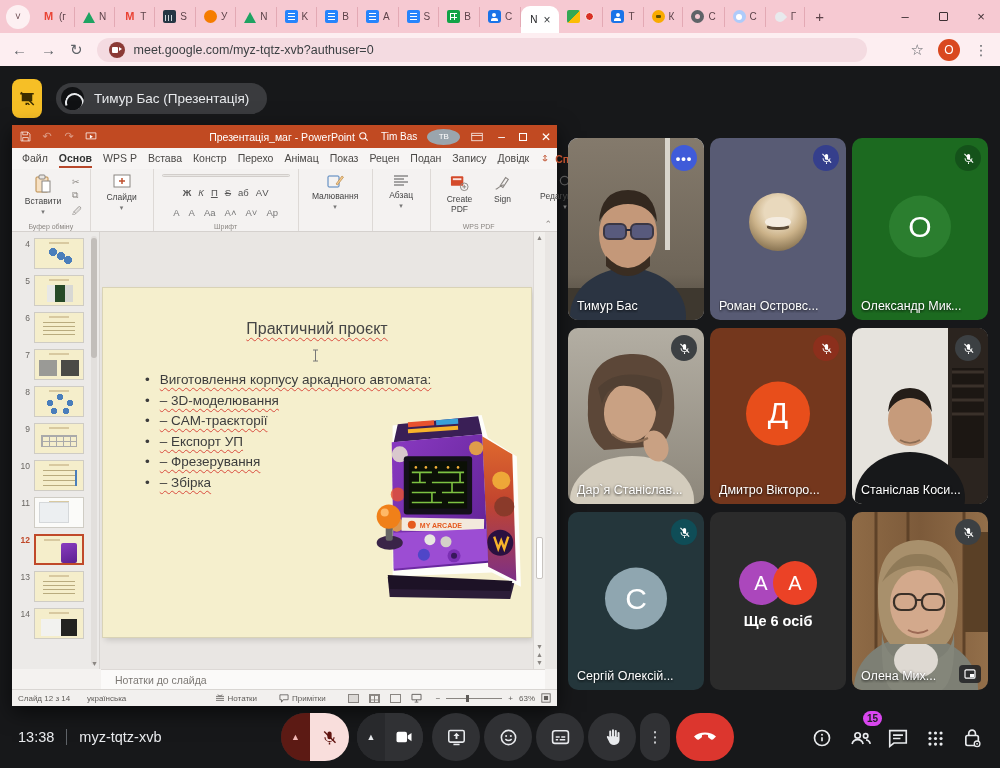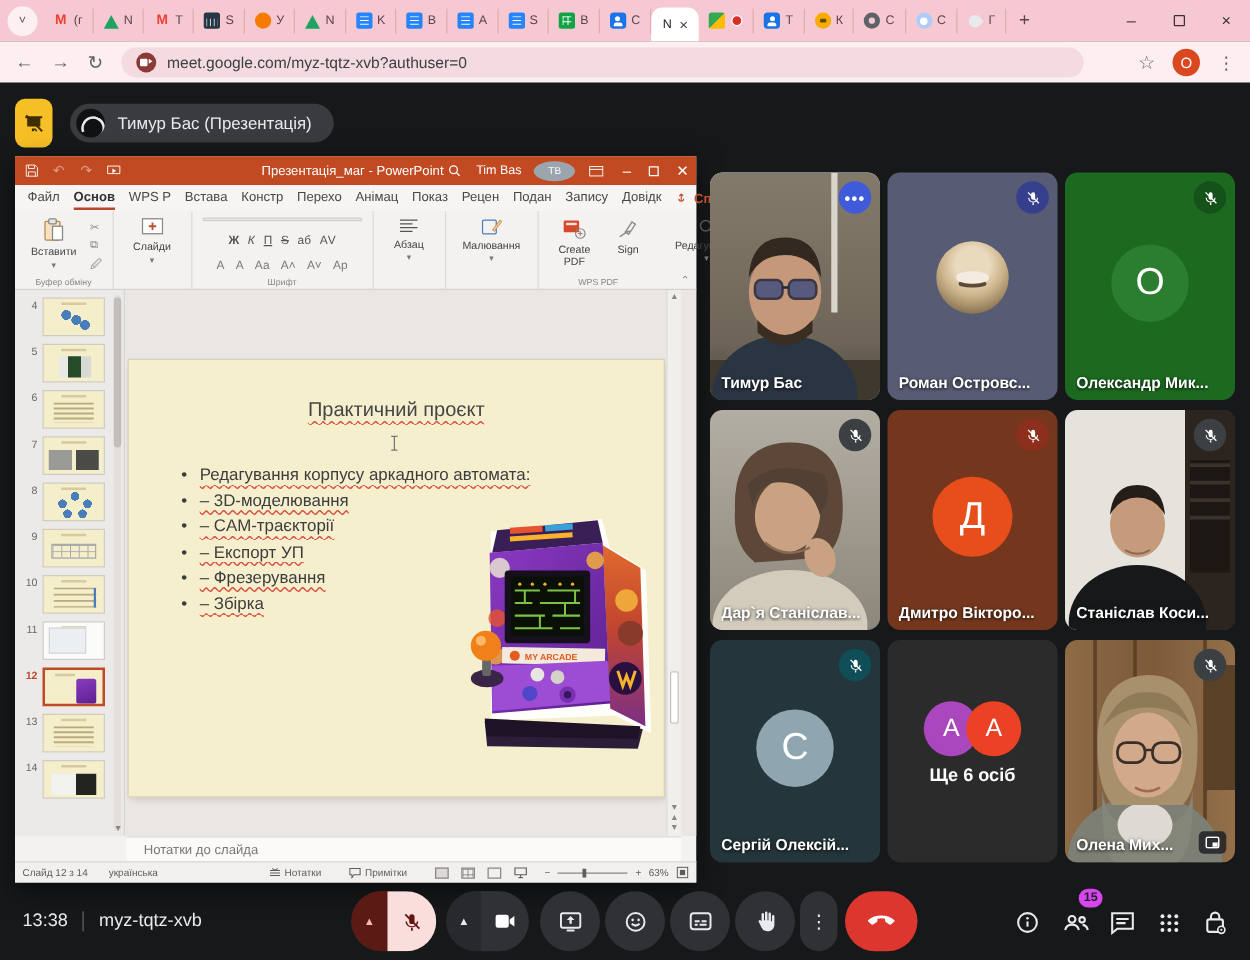"Абзац" div.rgroup { order: before "Малювання" -> after "Малювання" }
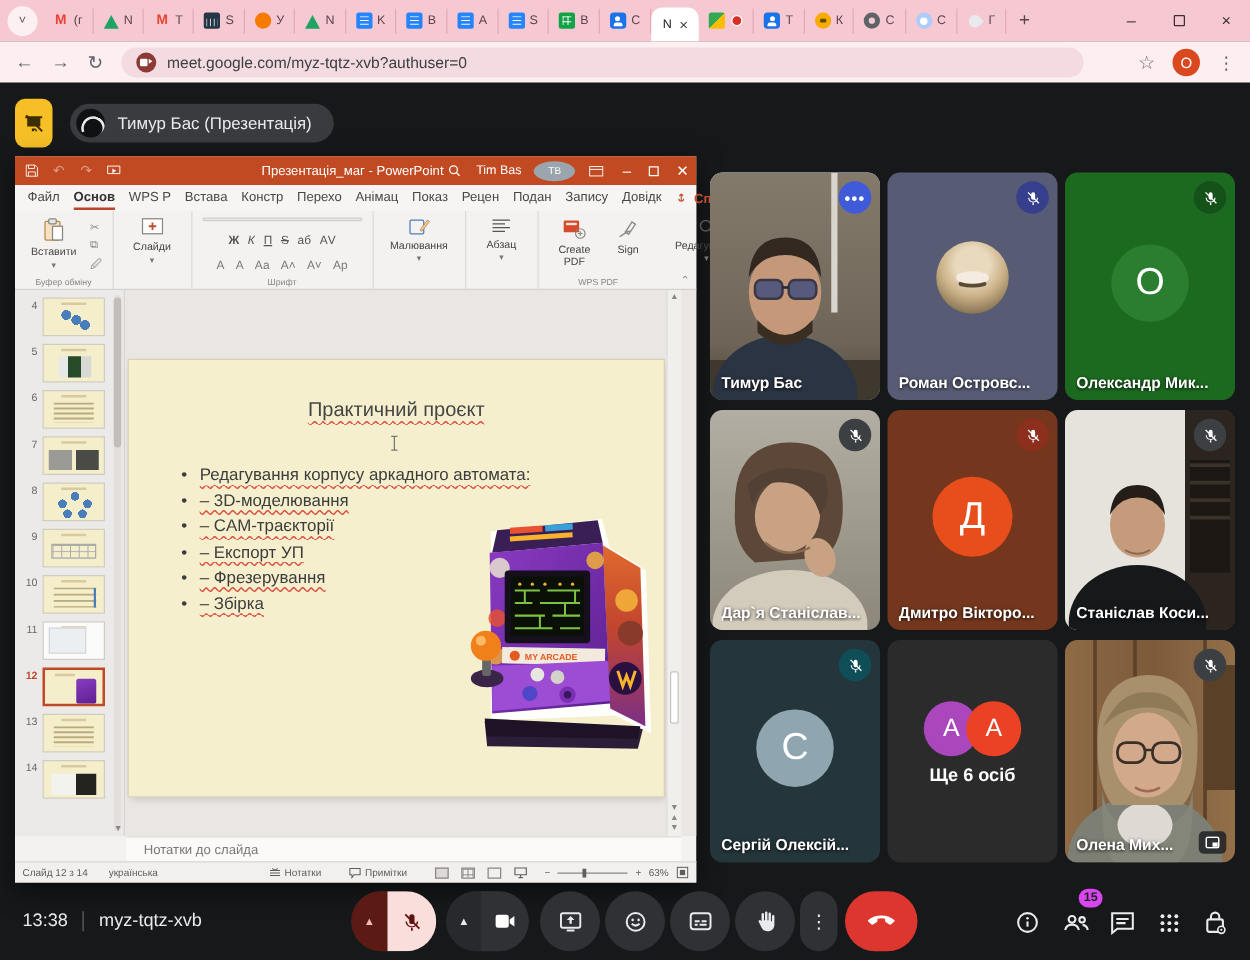"Тимур Бас" .tile .tname { font-weight: bold -> normal }
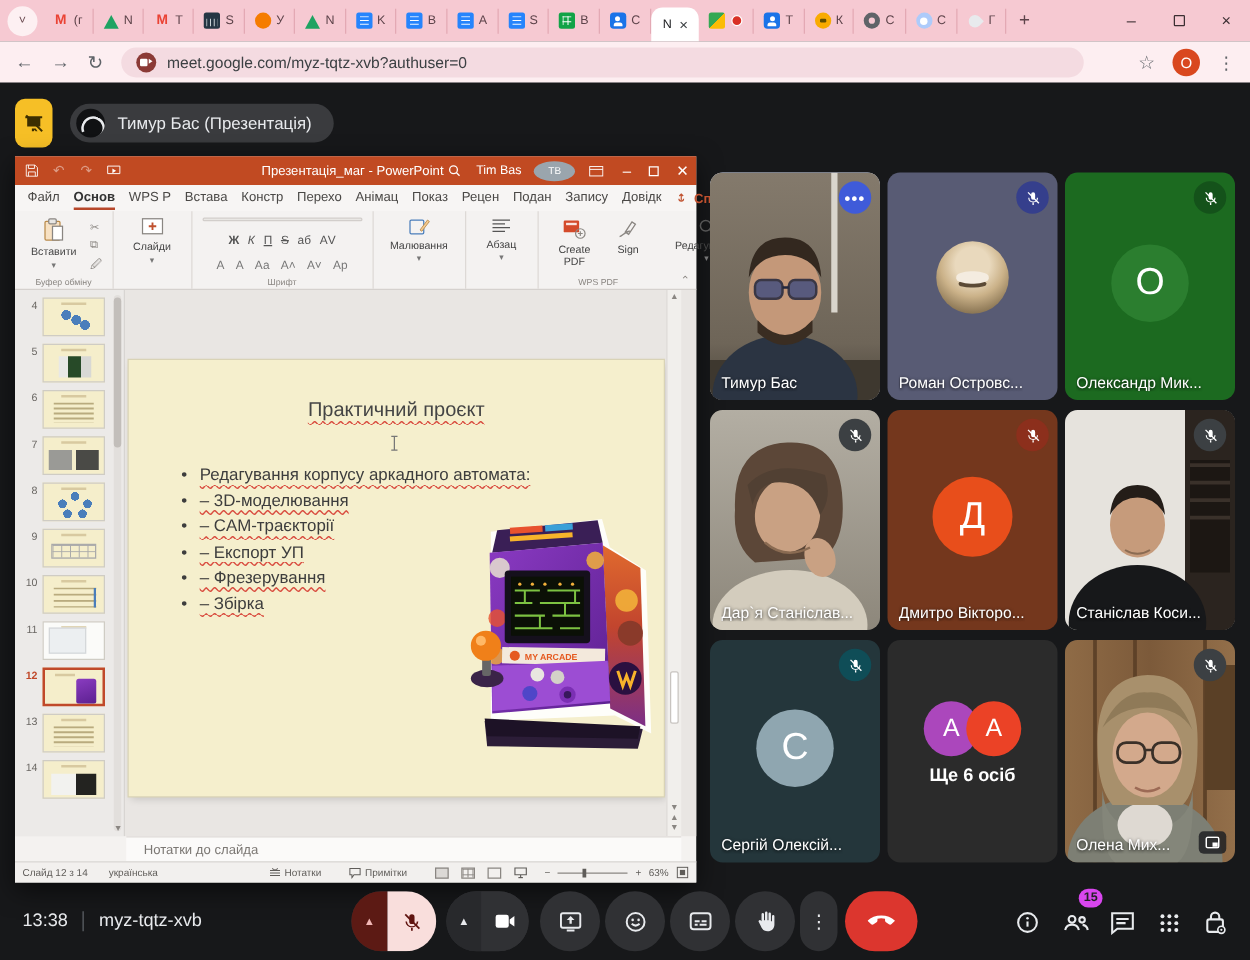"Редагування корпусу аркадного автомата:" span.b-text { text: Редагування -> Виготовлення }
